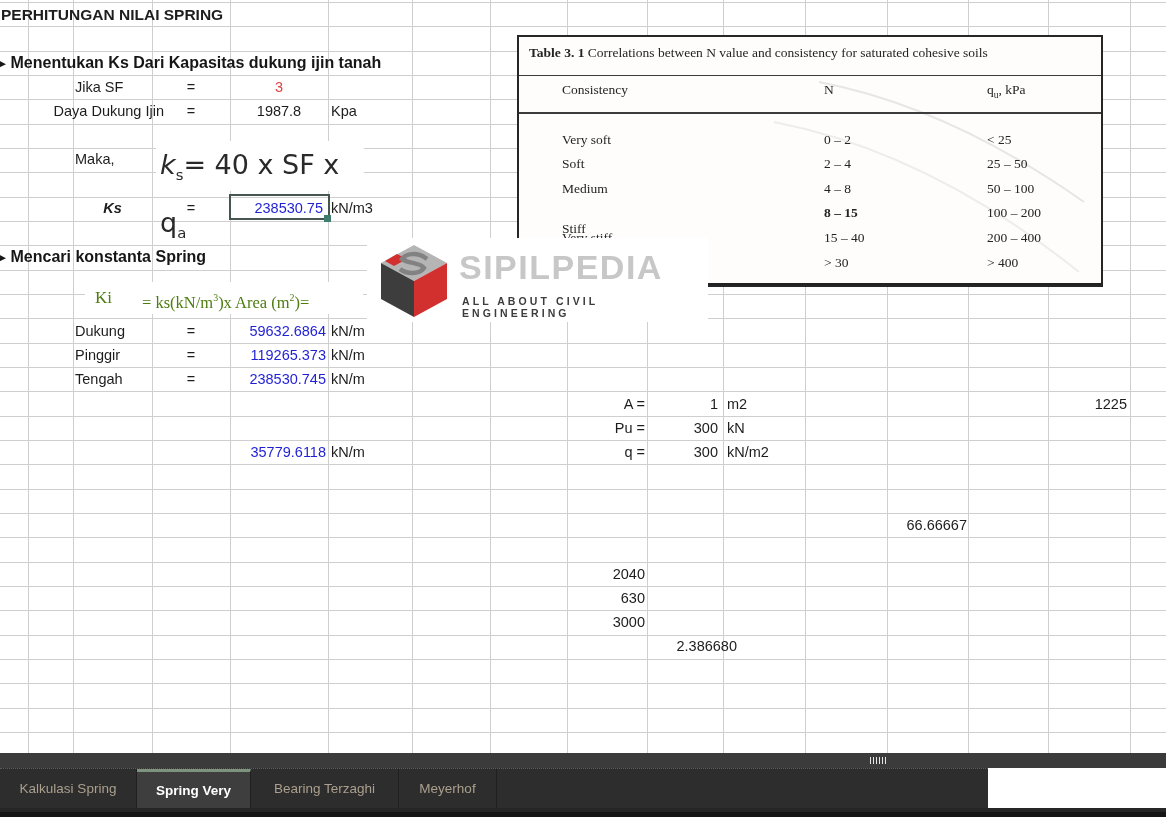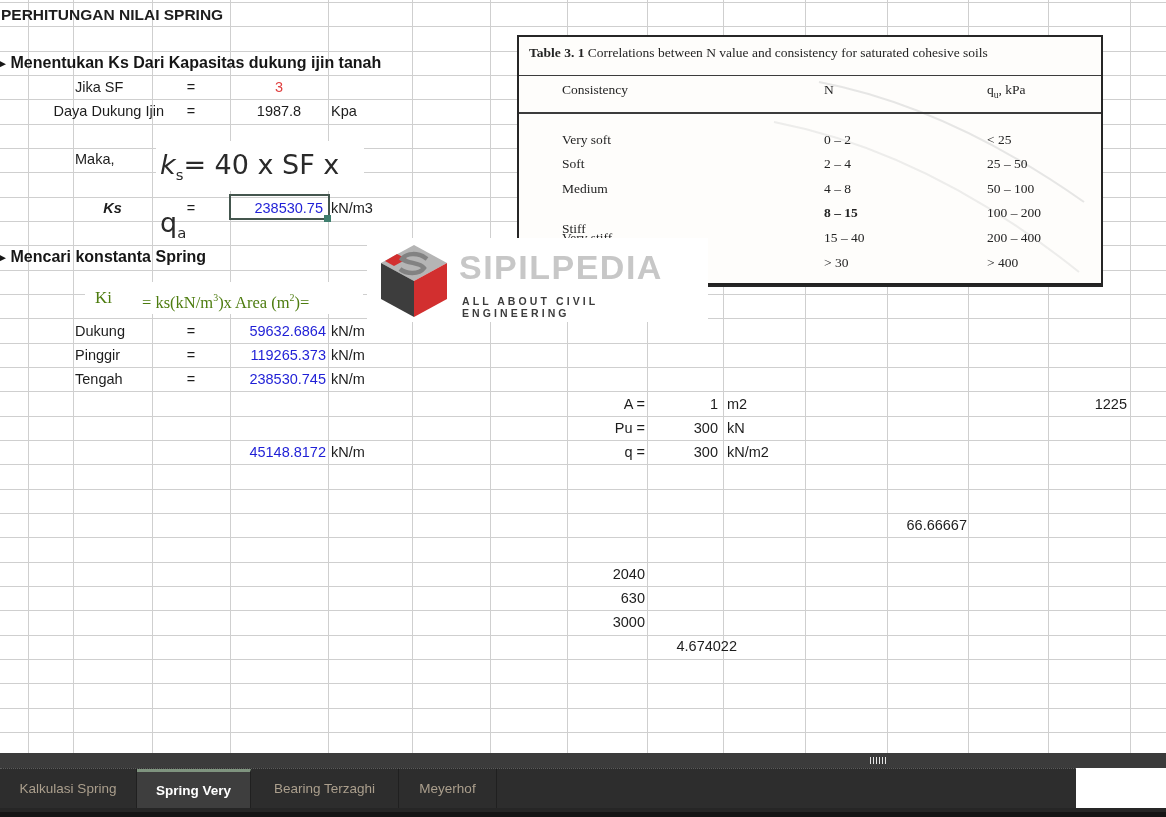"45148.8172" div.cell { text: 45148.8172 -> 35779.6118 }
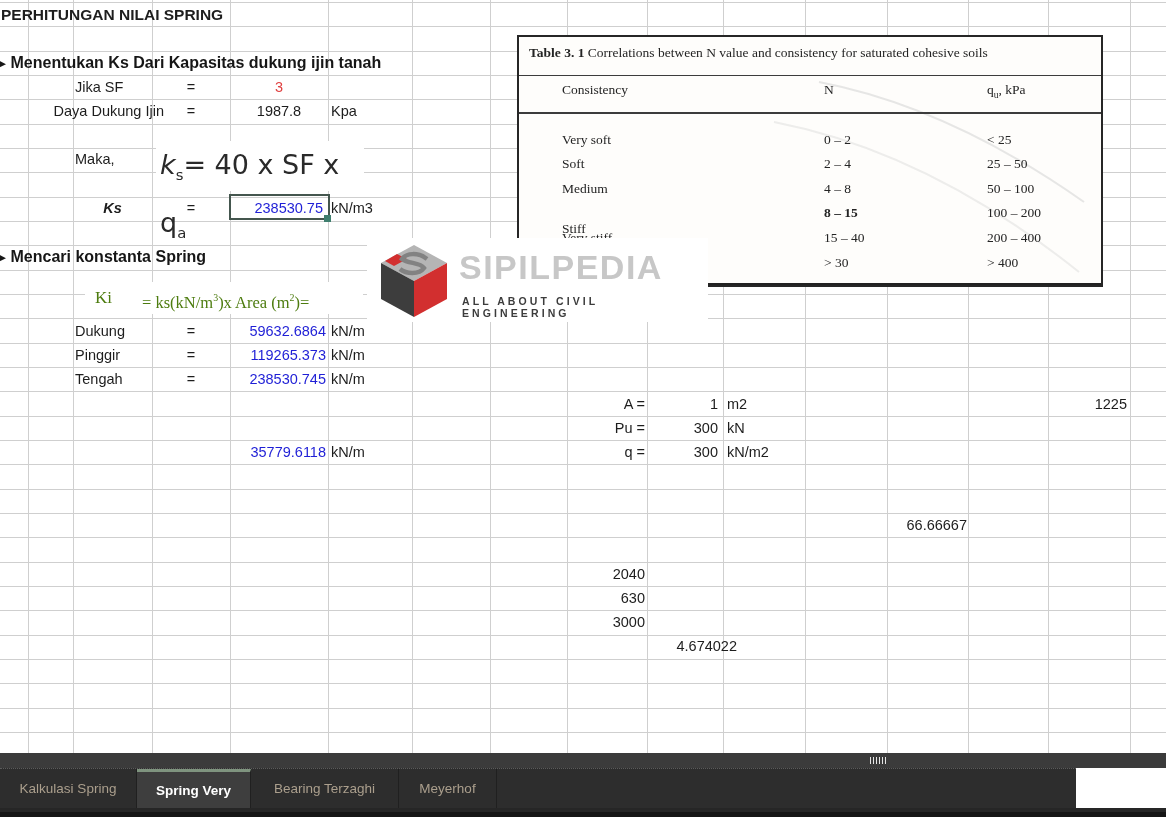"4.674022" div.cell { text: 4.674022 -> 2.386680 }
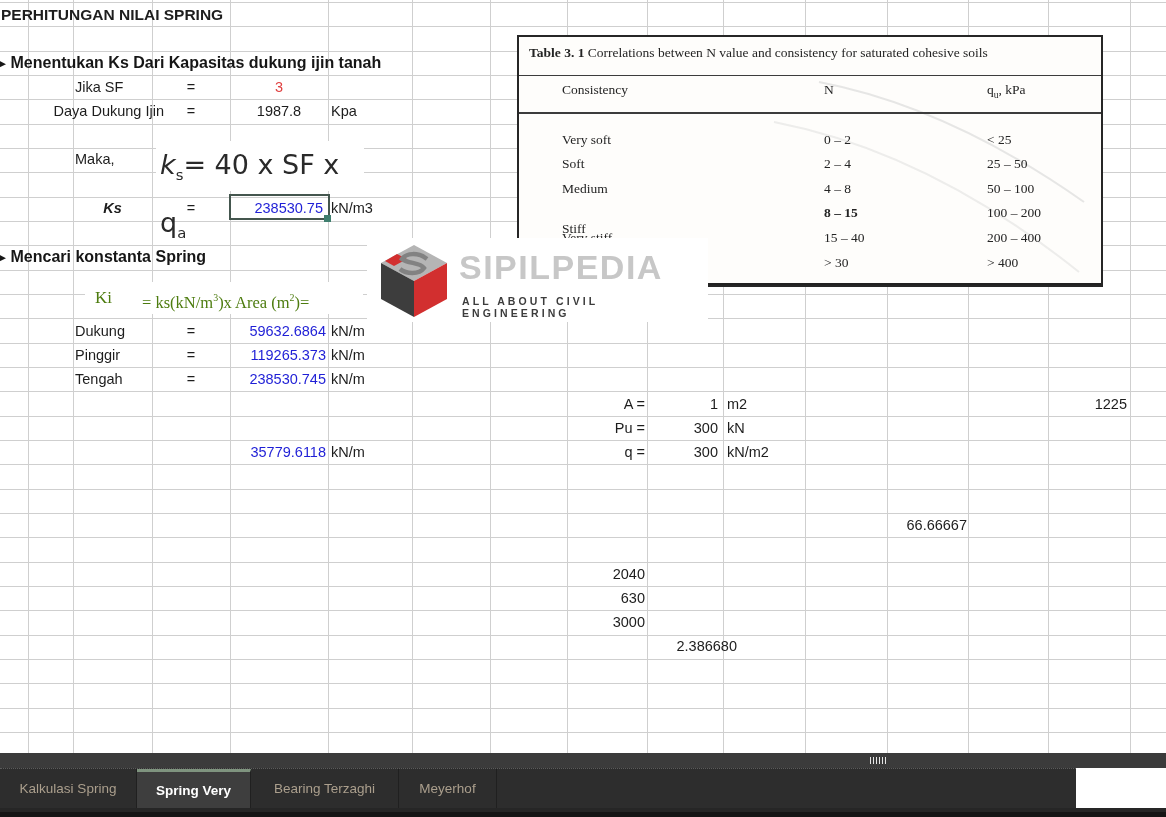"Kalkulasi Spring" #tabbar { width: 1076px -> 988px }
